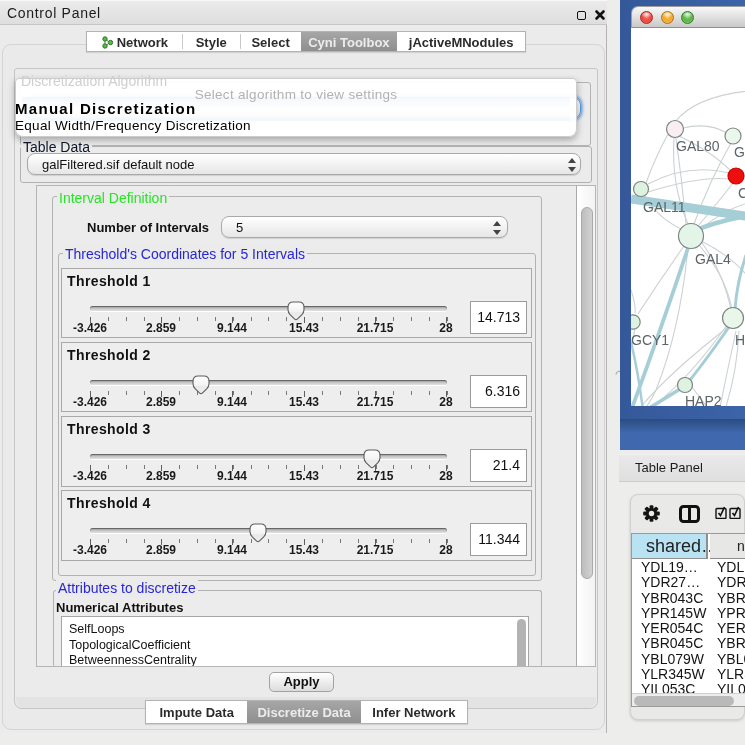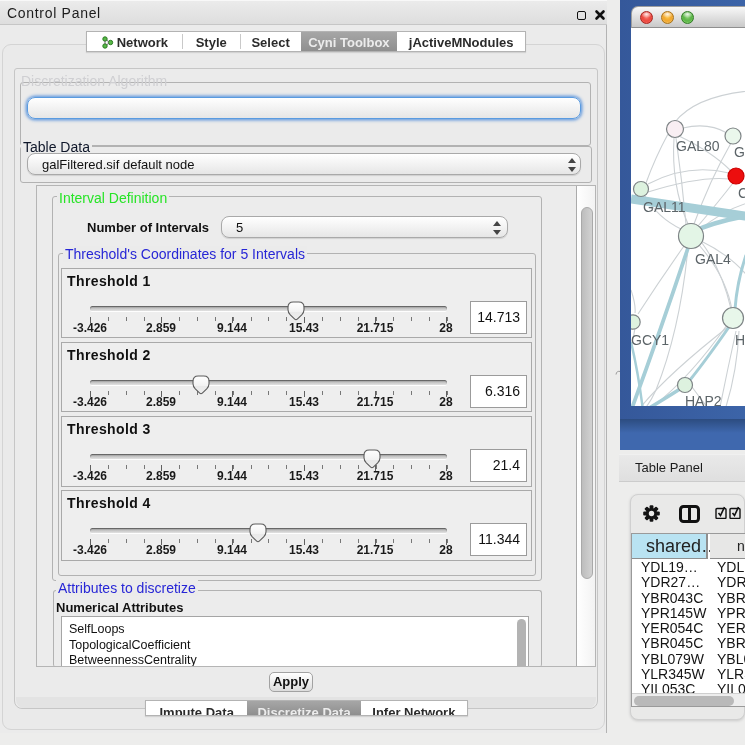"Select algorithm to view settings" div.abs { html: none -> <div> <div></div> <div>Select algorithm to view settings</div> <div>Manual Discretization</div> <div>Equal Width/Frequency Discretization</div> </div> }
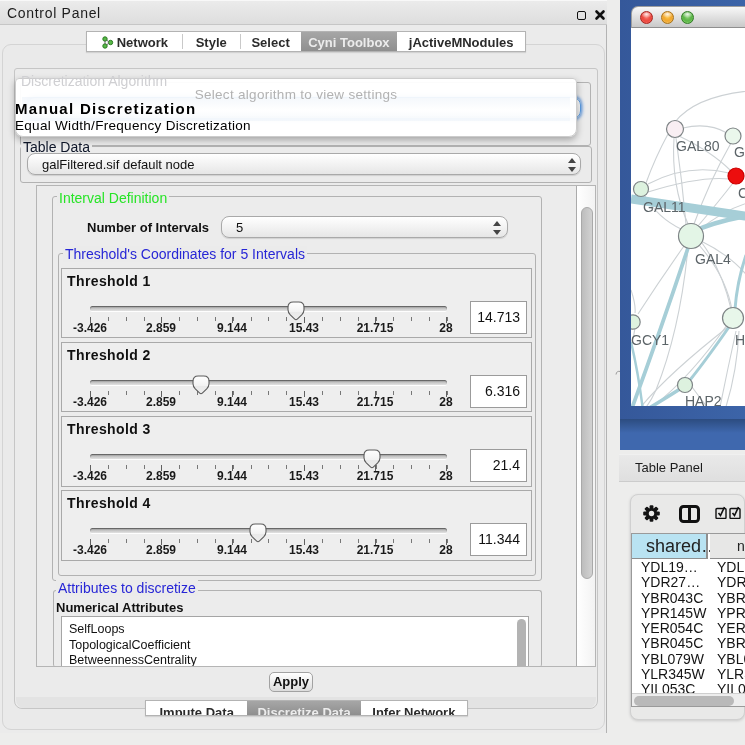"Apply" div.abs { width: 44px -> 65px }
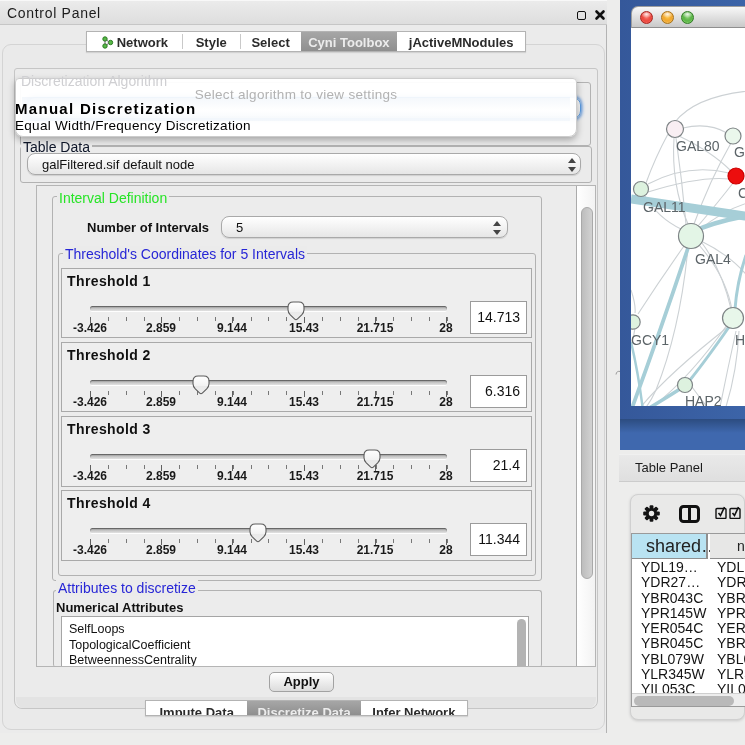"Impute Data" div.tabbar { height: 16px -> 24px }
